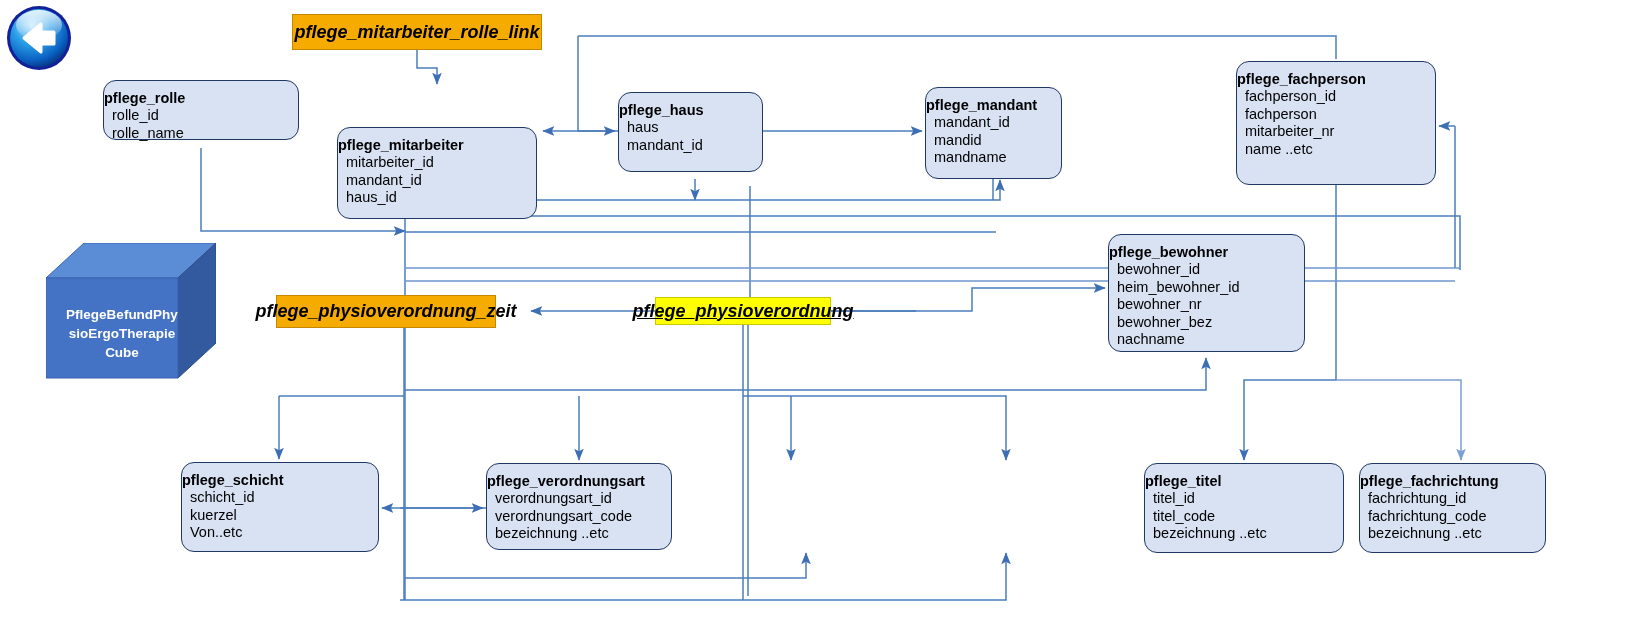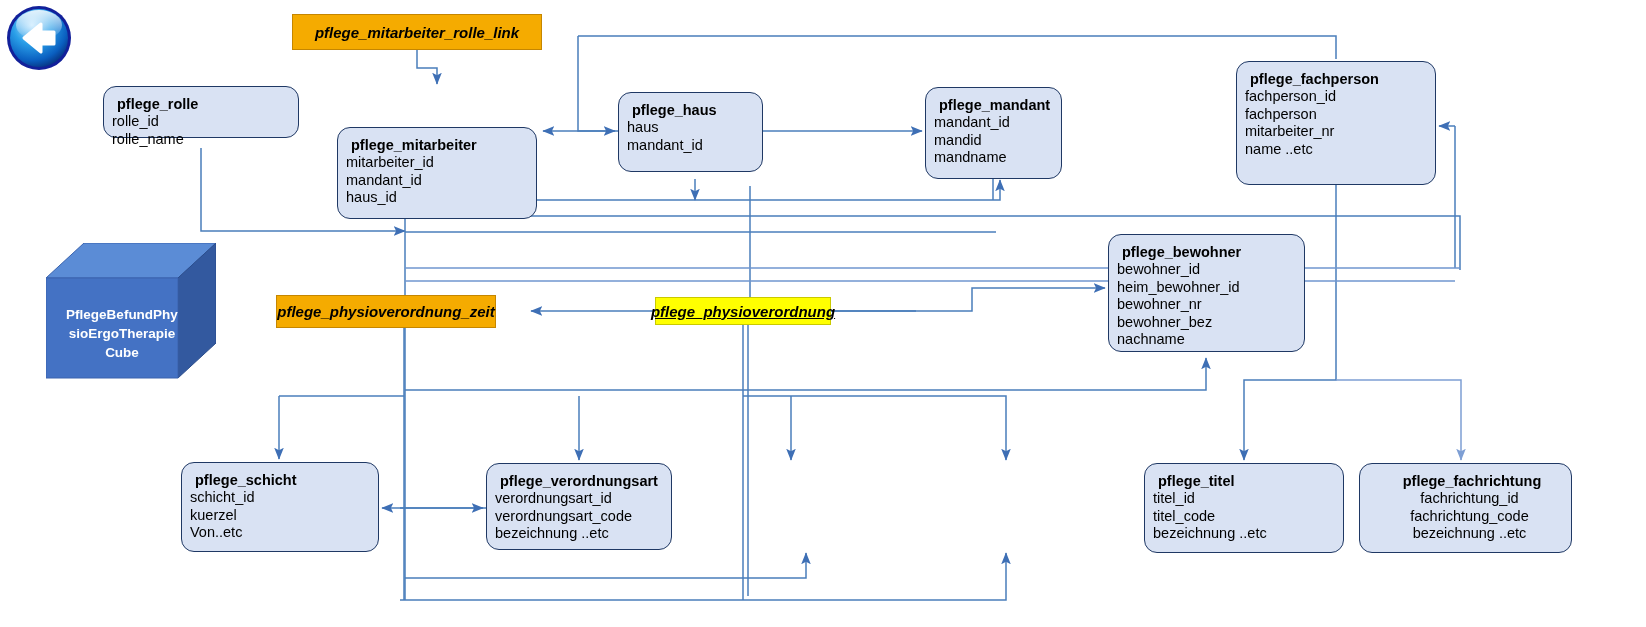"pflege_mitarbeiter_rolle_link" .hbox .hlabel { font-size: 15px -> 18px }
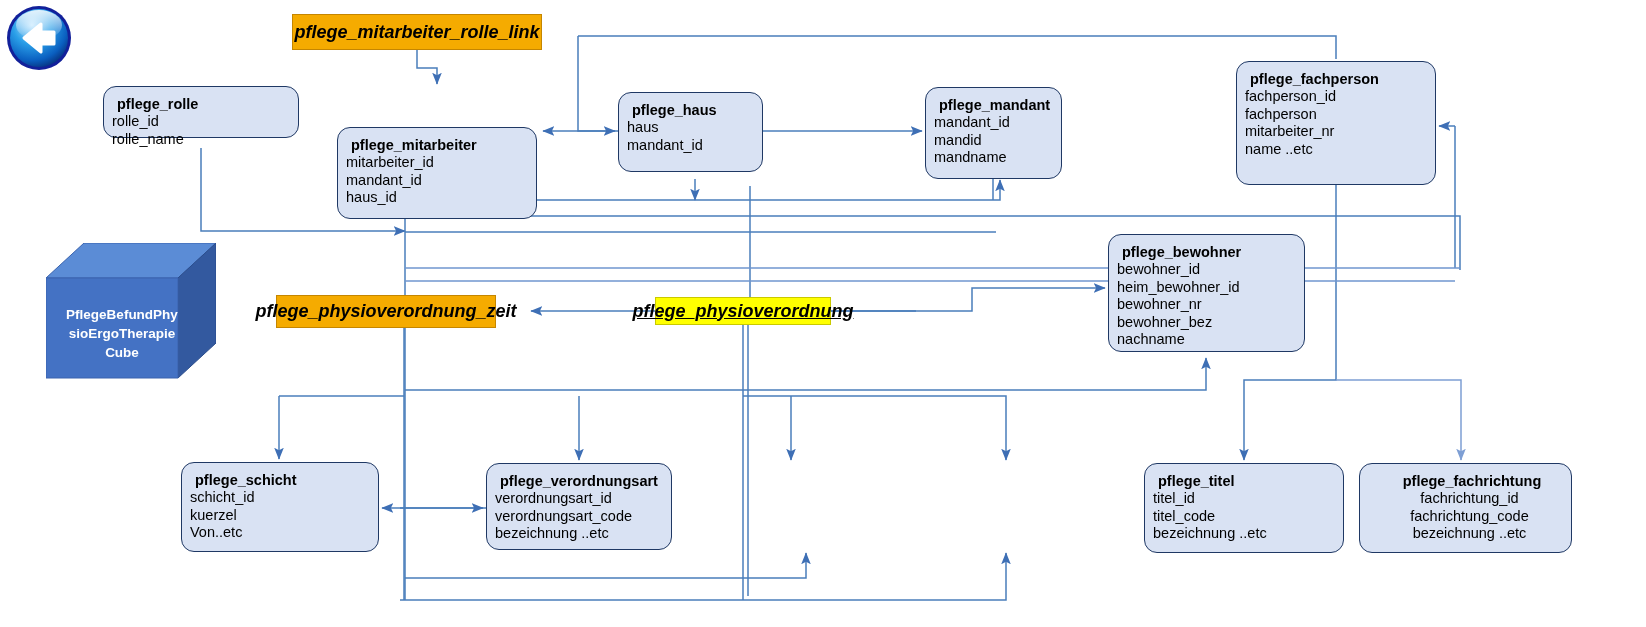"pflege_fachperson" .entity .ename { padding-left: 13px -> none }
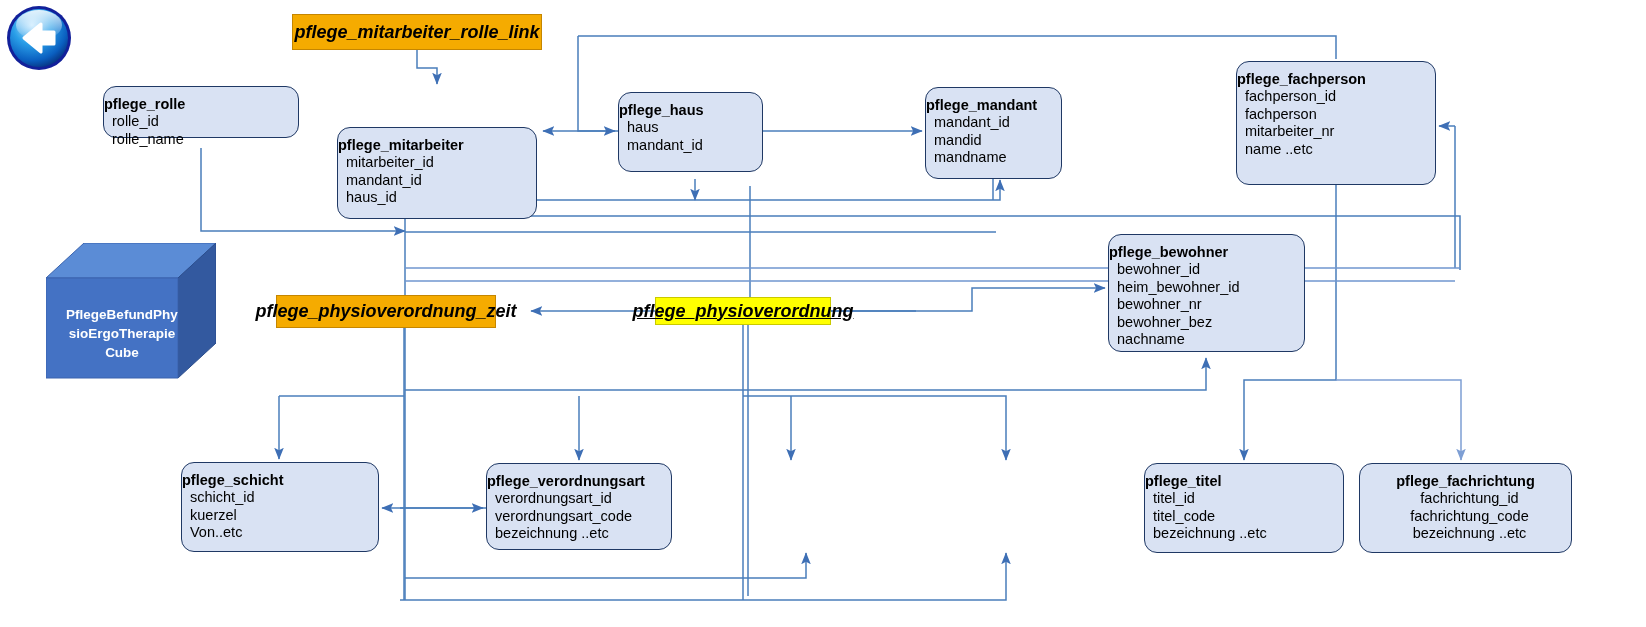"pflege_rolle" div.entity { height: 52px -> 60px; top: 86px -> 80px }
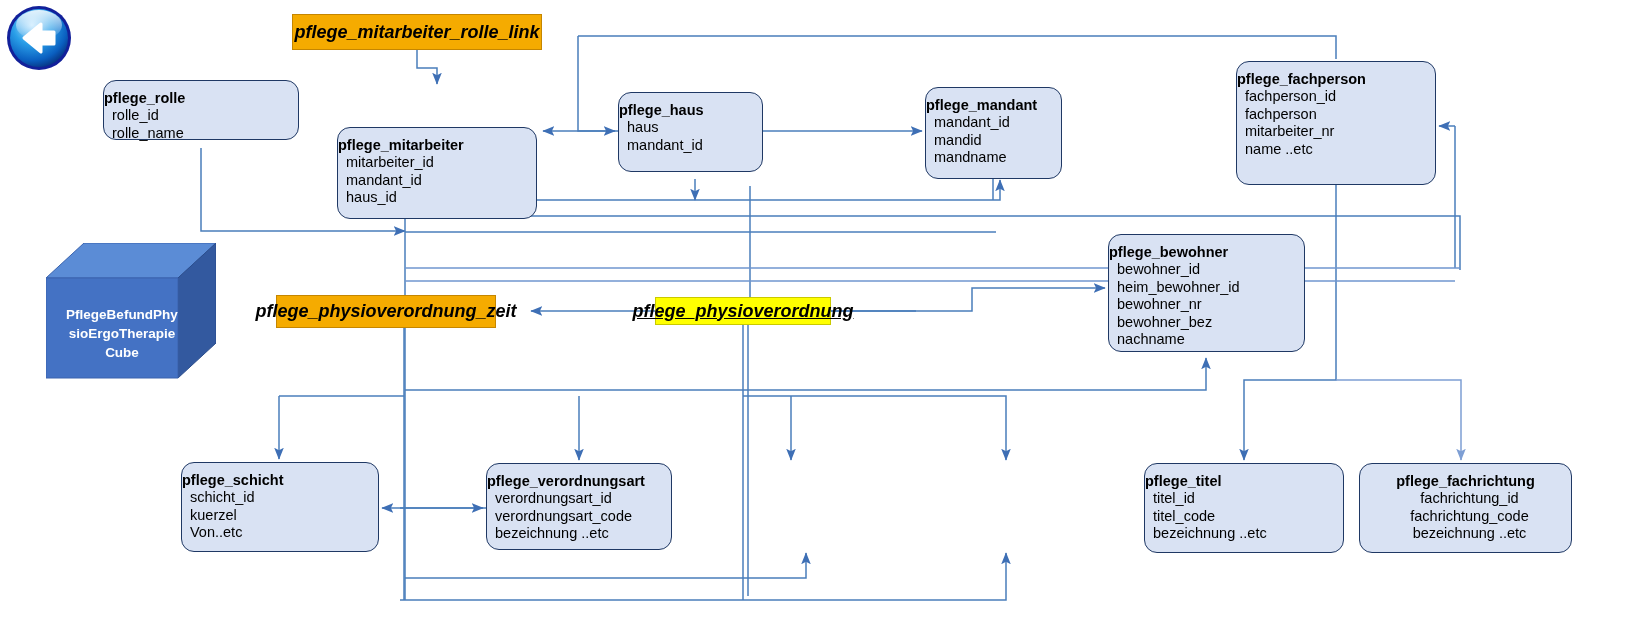"pflege_fachrichtung" div.entity { text-align: center -> none; width: 213px -> 187px }
